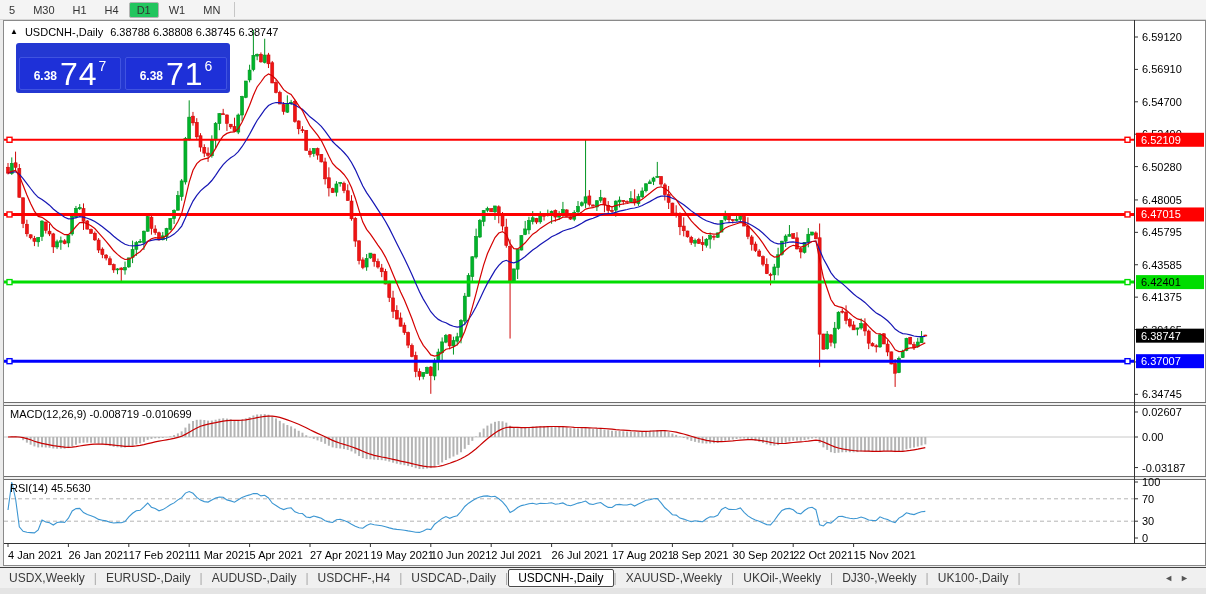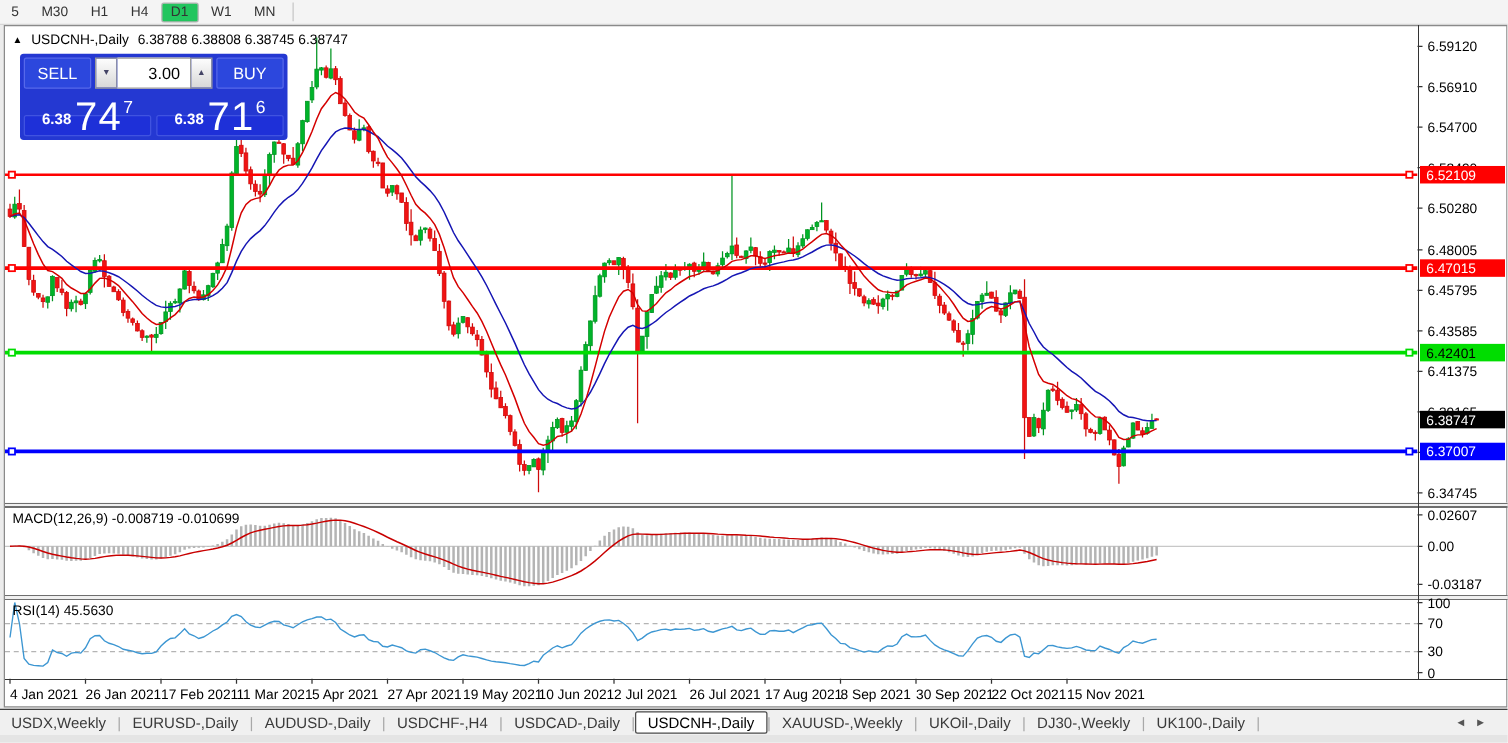"SELL" div.trow1 { html: <div> <div>SELL</div> <div> <div>▼</div> <div>3.00</div> <div>▲</div> </div> <div>BUY</div> </div> -> none }
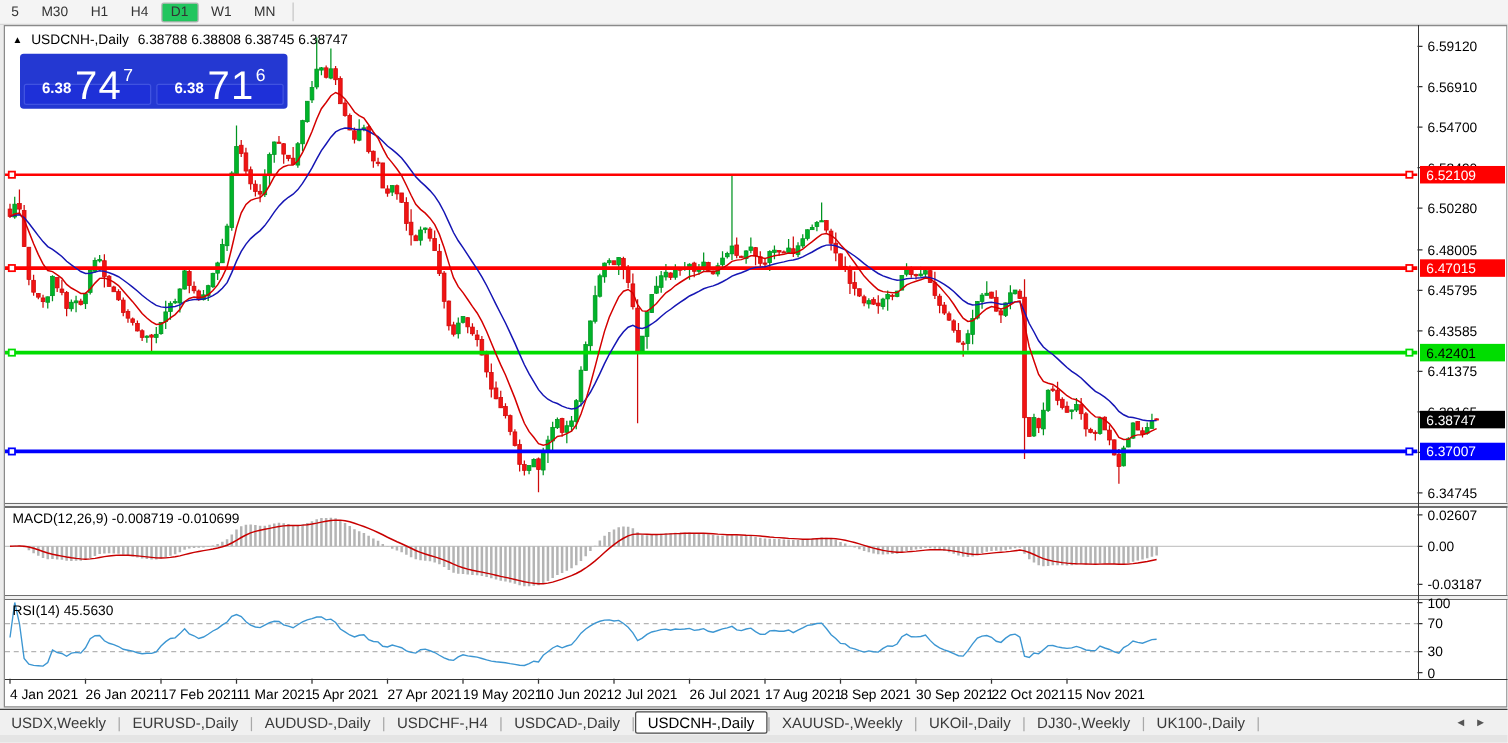"6.38" .trow2 { height: 17px -> 33px; margin-top: 21px -> 11px }
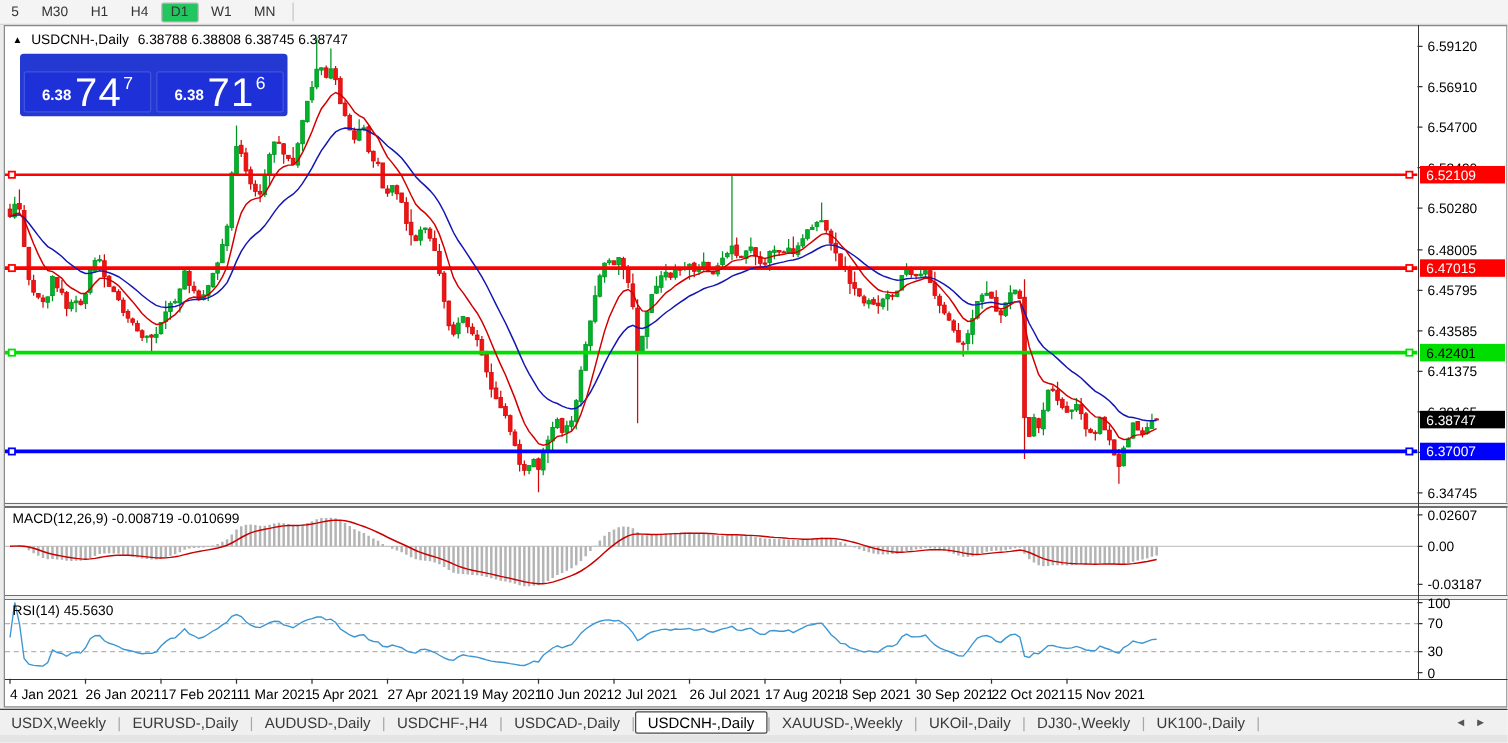"UKOil-,Daily" span.tab { text: UKOil-,Daily -> UKOil-,Weekly }
